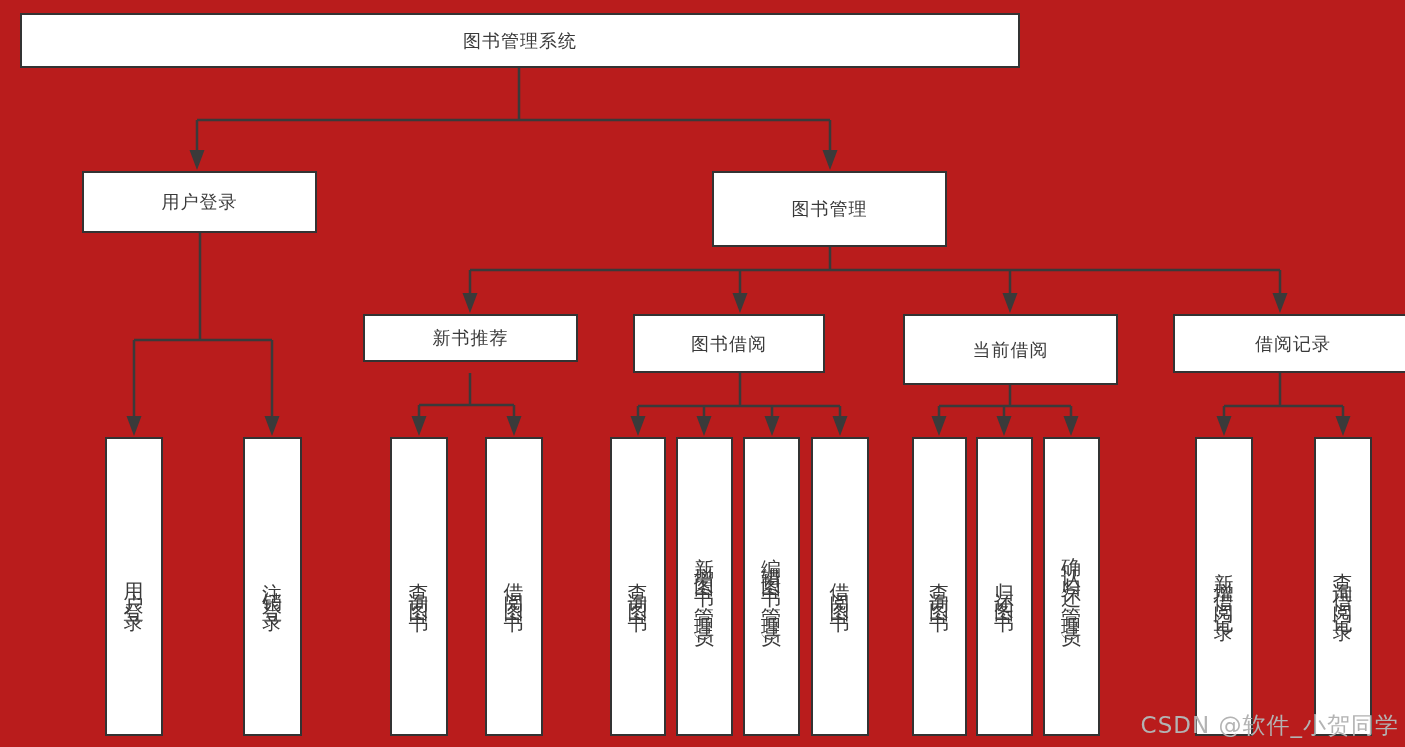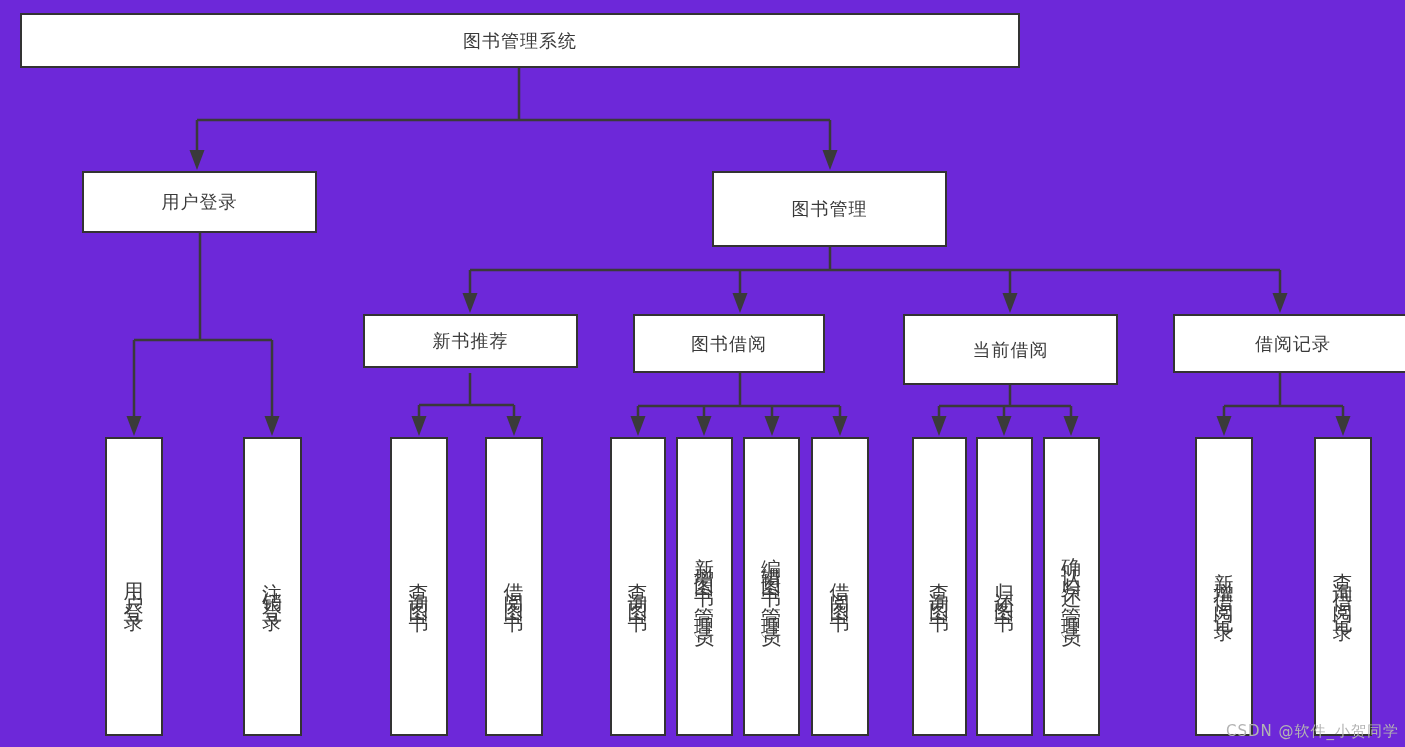"图书管理系统" .canvas { background: #6d28d9 -> #b91c1c }
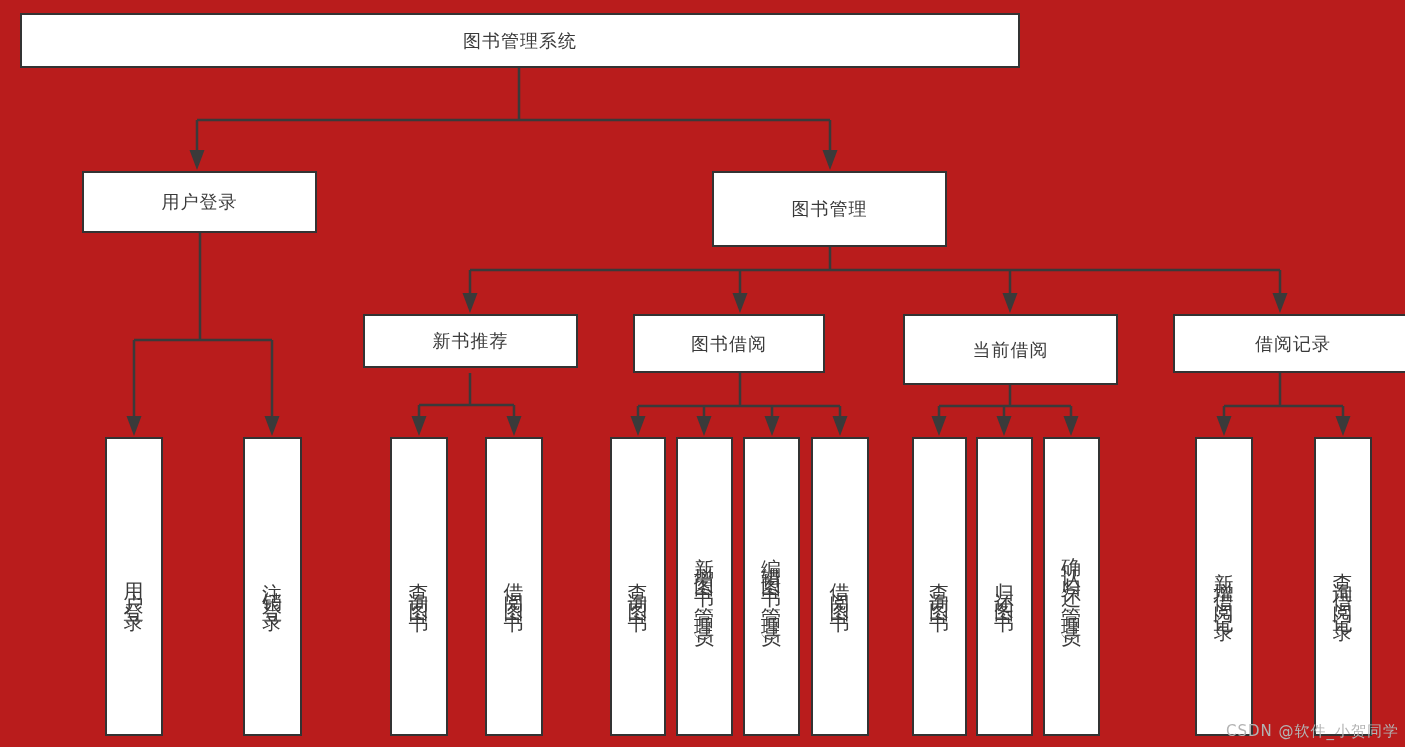"新书推荐" div.box { height: 54px -> 48px }
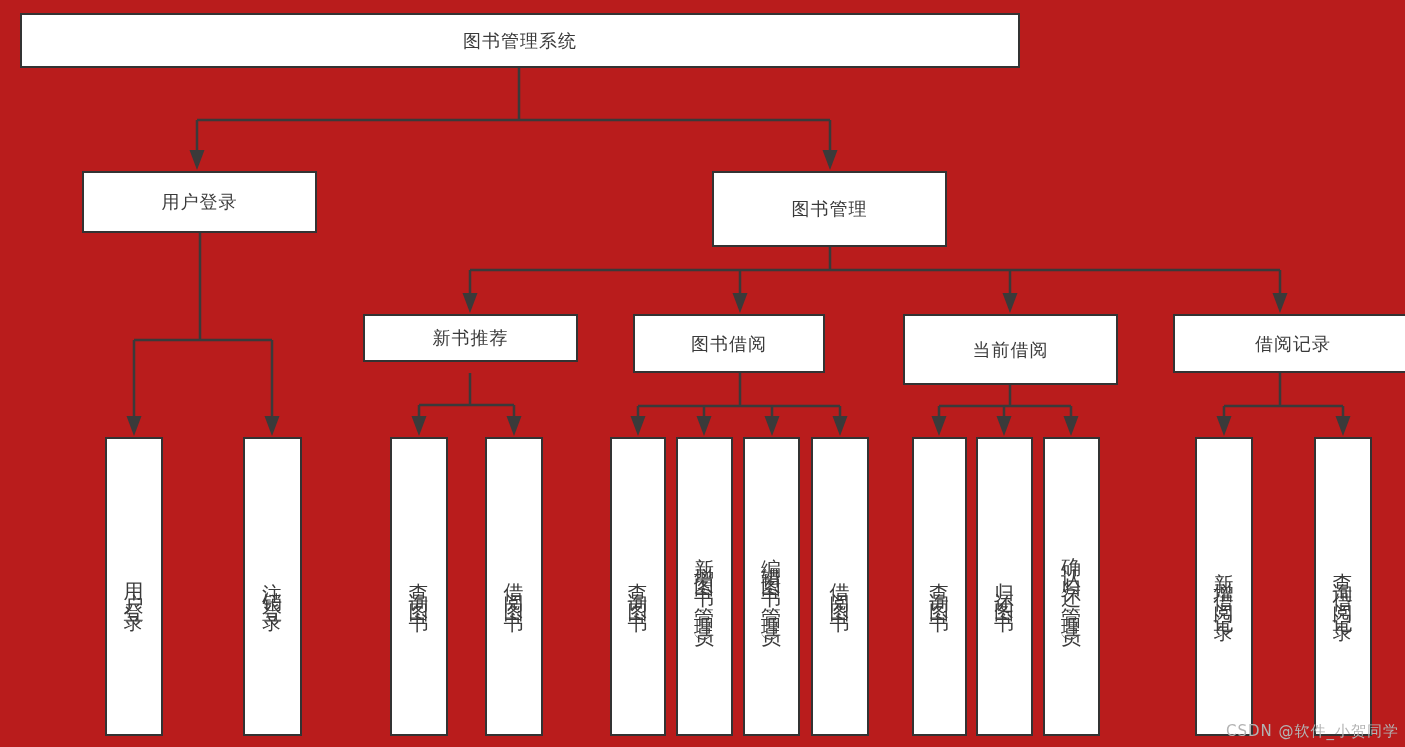"CSDN @软件_小贺同学" .watermark { font-size: 15px -> 23px }
